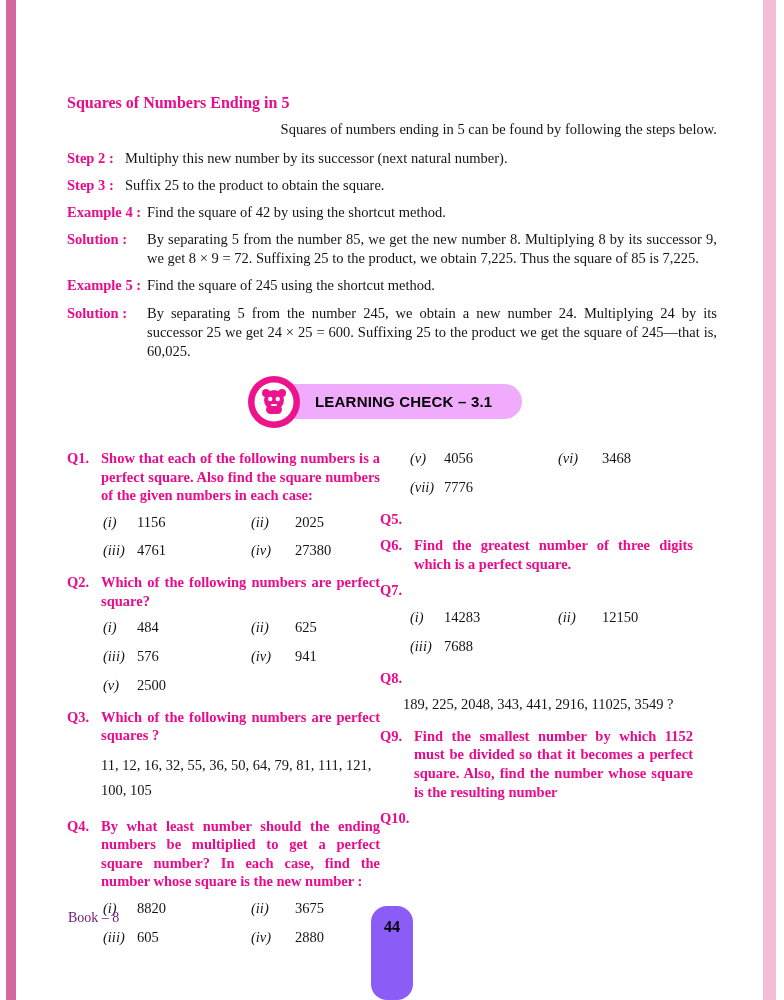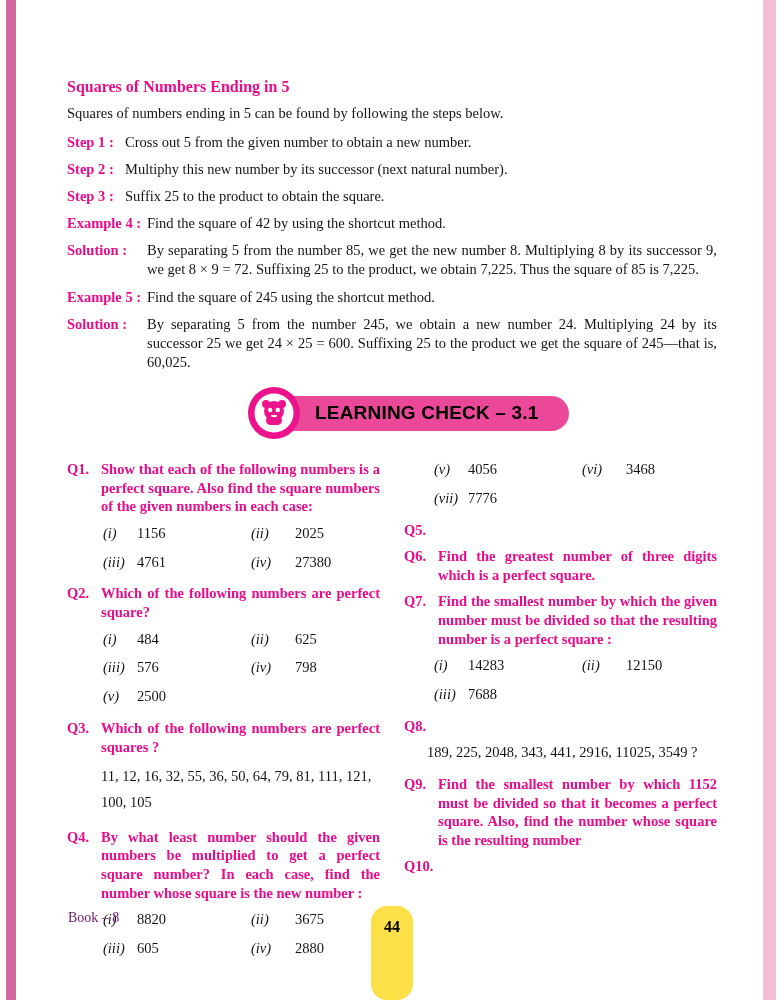"Squares of Numbers Ending in" .content { top: 78px -> 94px }
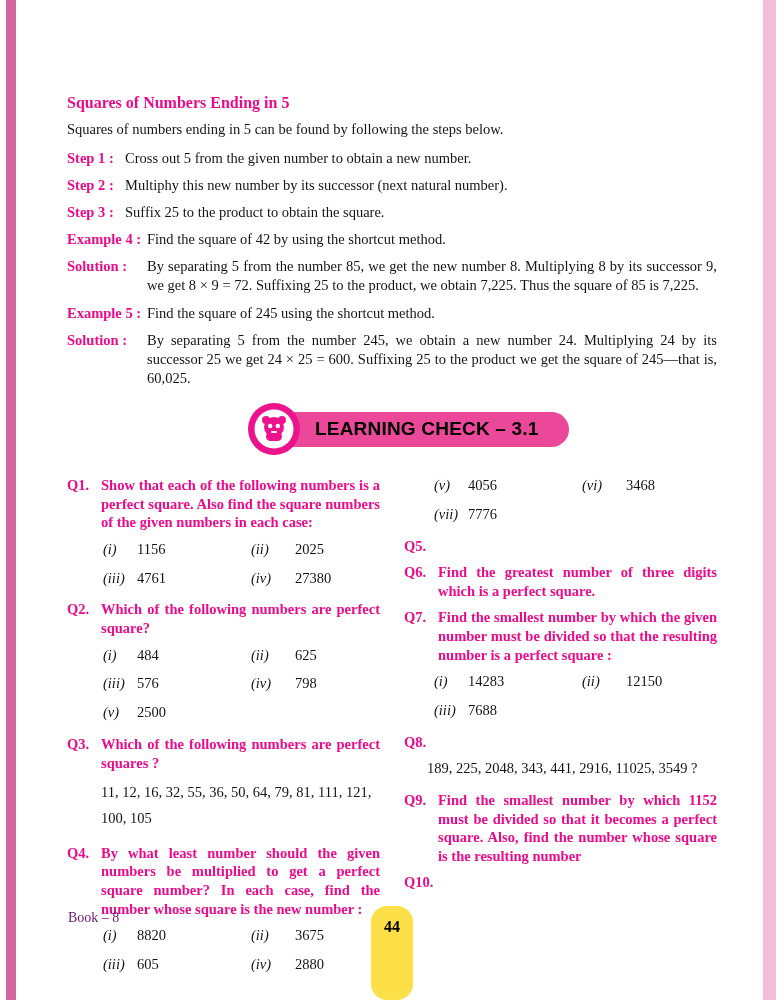"Squares of numbers ending in 5 can" .intro { text-align: none -> right }
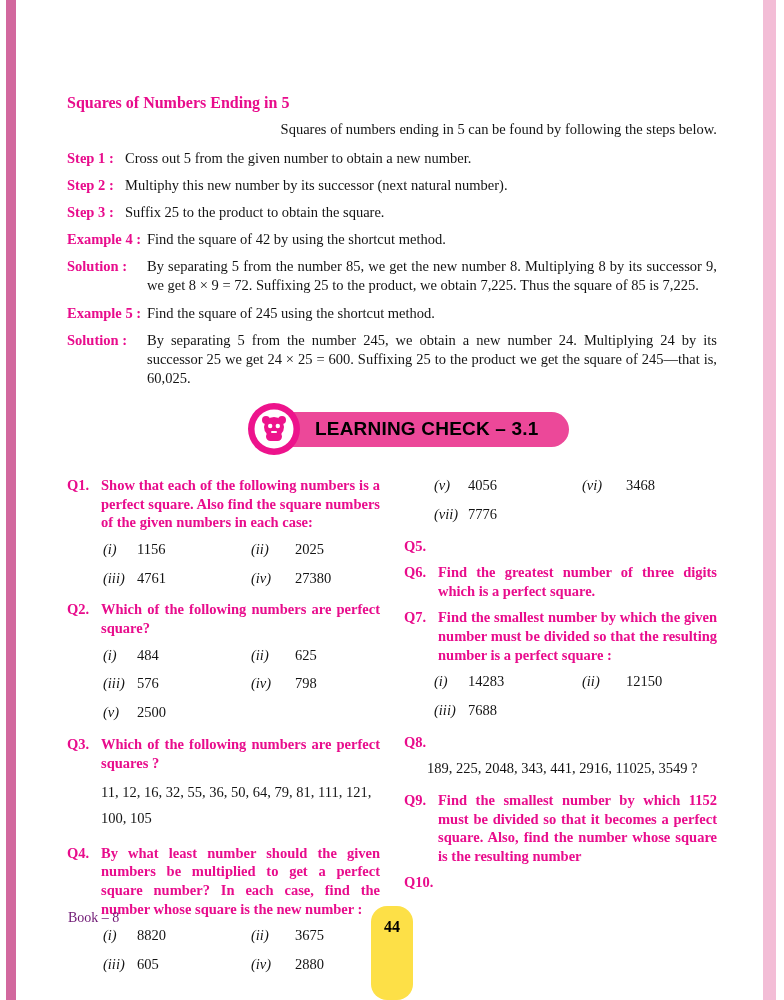"Step 1 :" div.row { html: <div> <span>Step 1 :</span> <span>Cross out 5 from the given number to obtain a new number.</span> </div> -> none }
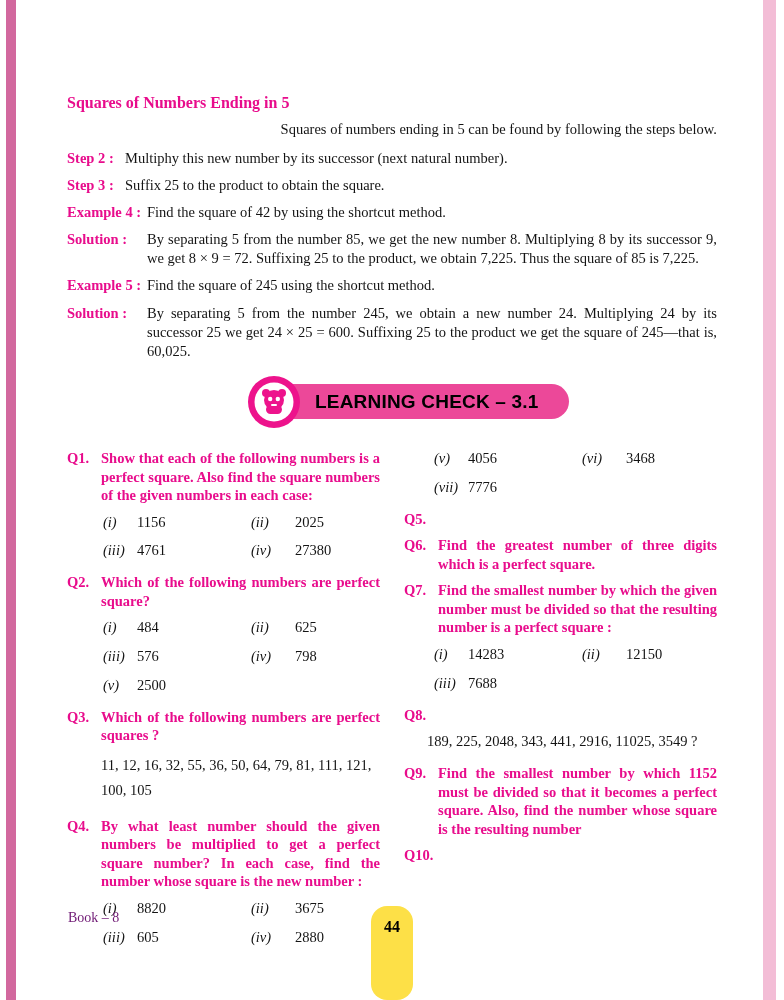"LEARNING CHECK – 3.1" .banner-pill { background: #ec4899 -> #f0abfc; font-size: 19px -> 15px }
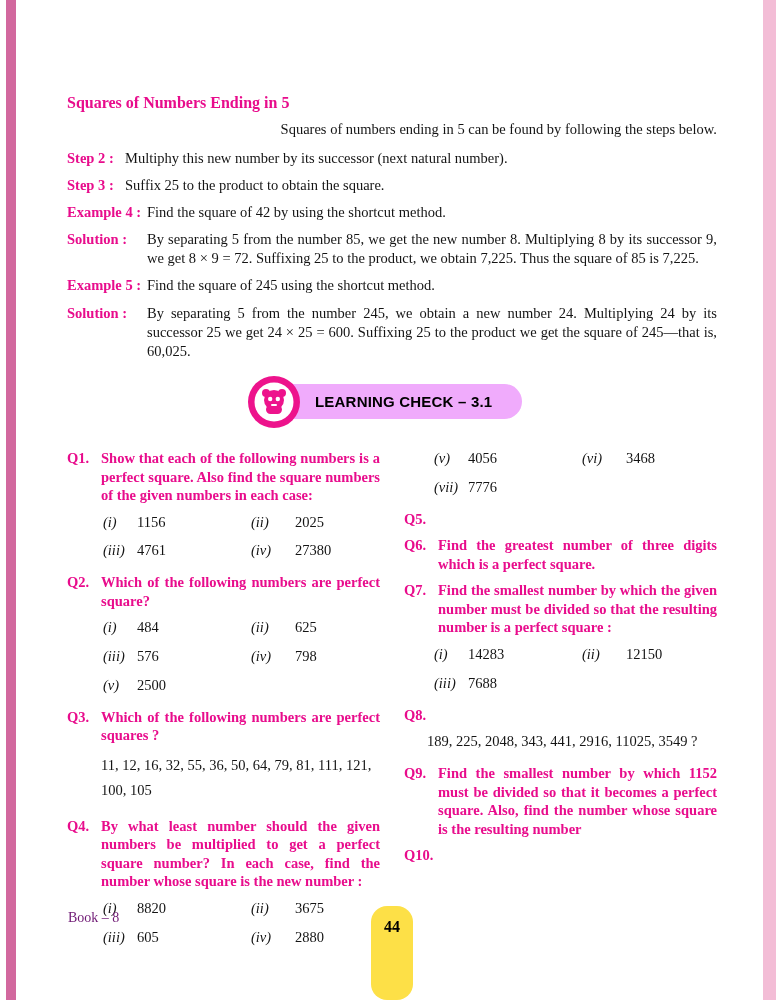"Q1." .qcols { gap: 24px -> none }
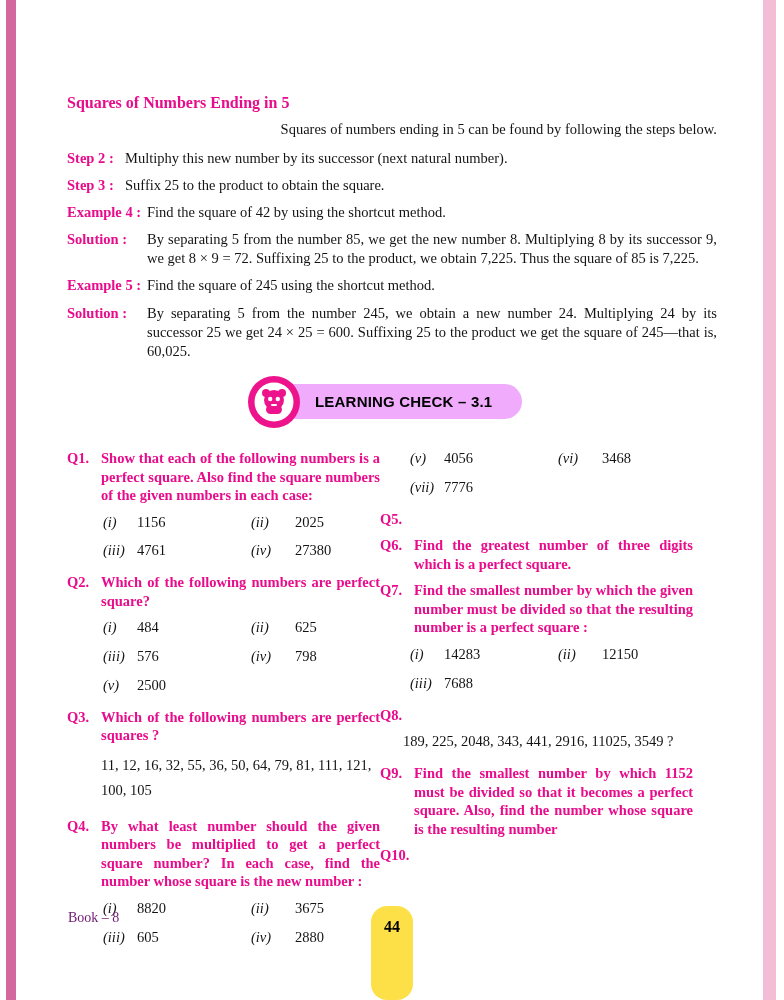"Find the smallest number by which the" span.qtext { html: <span>Find the smallest number by which the given number must be divided so that the resulting number is a perfect square :</span> -> none }
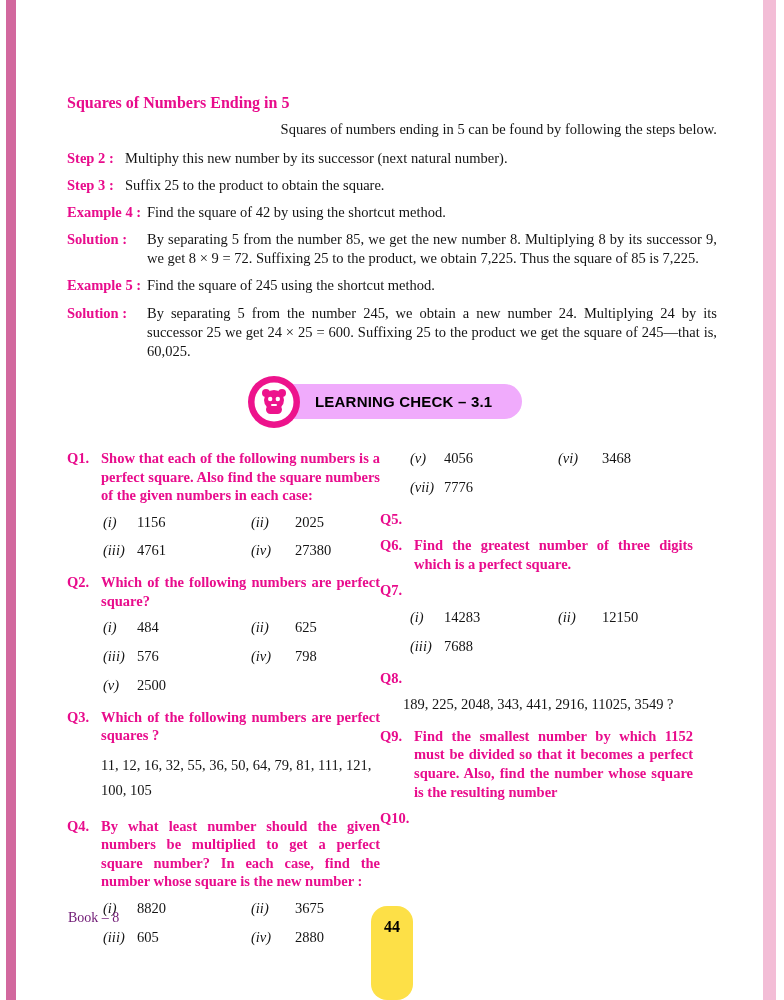"798" span.val { text: 798 -> 941 }
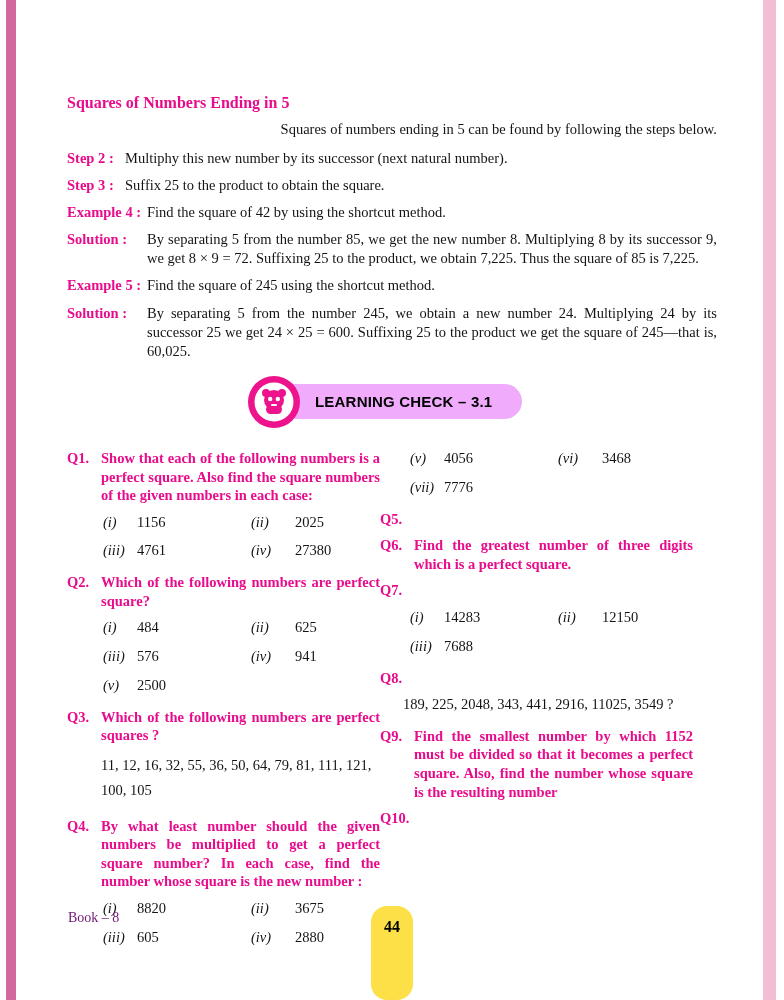"By what least number should" span.qtext { text: given -> ending }
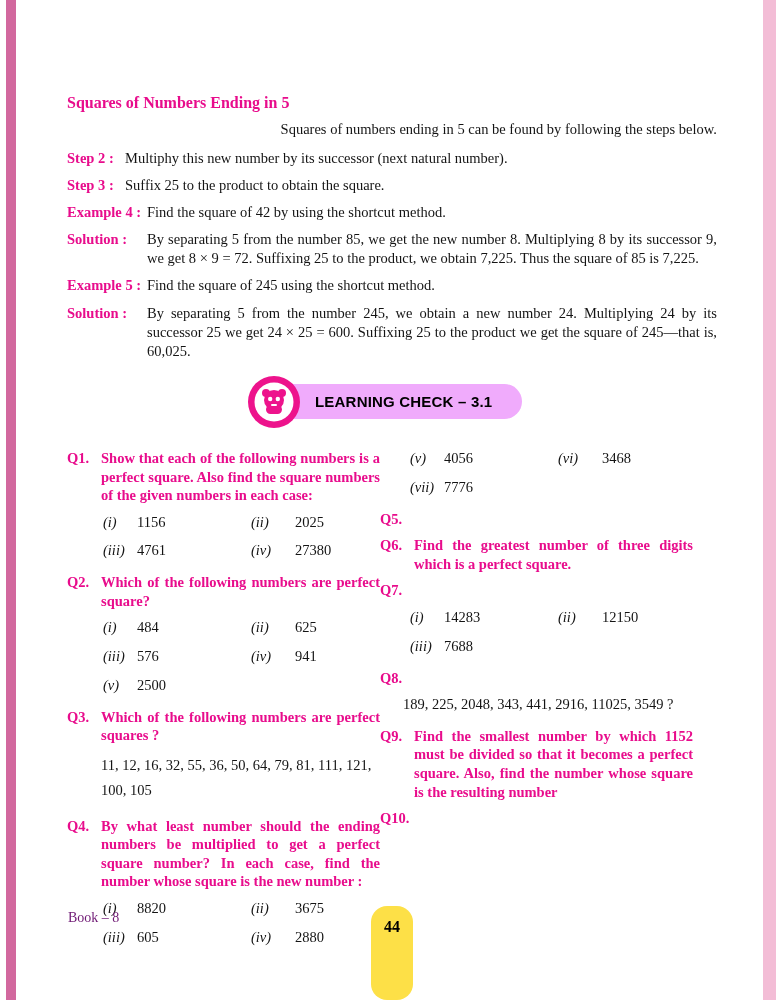"44" .page-pill { background: #fde047 -> #8b5cf6 }
